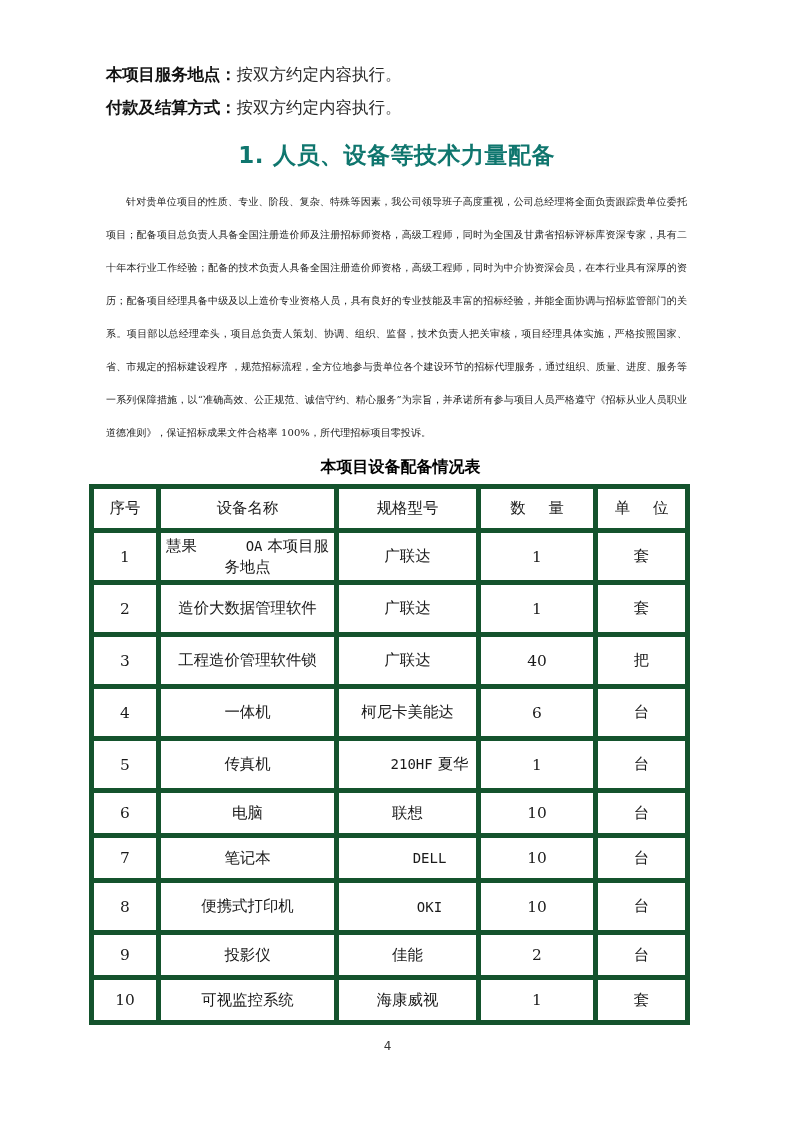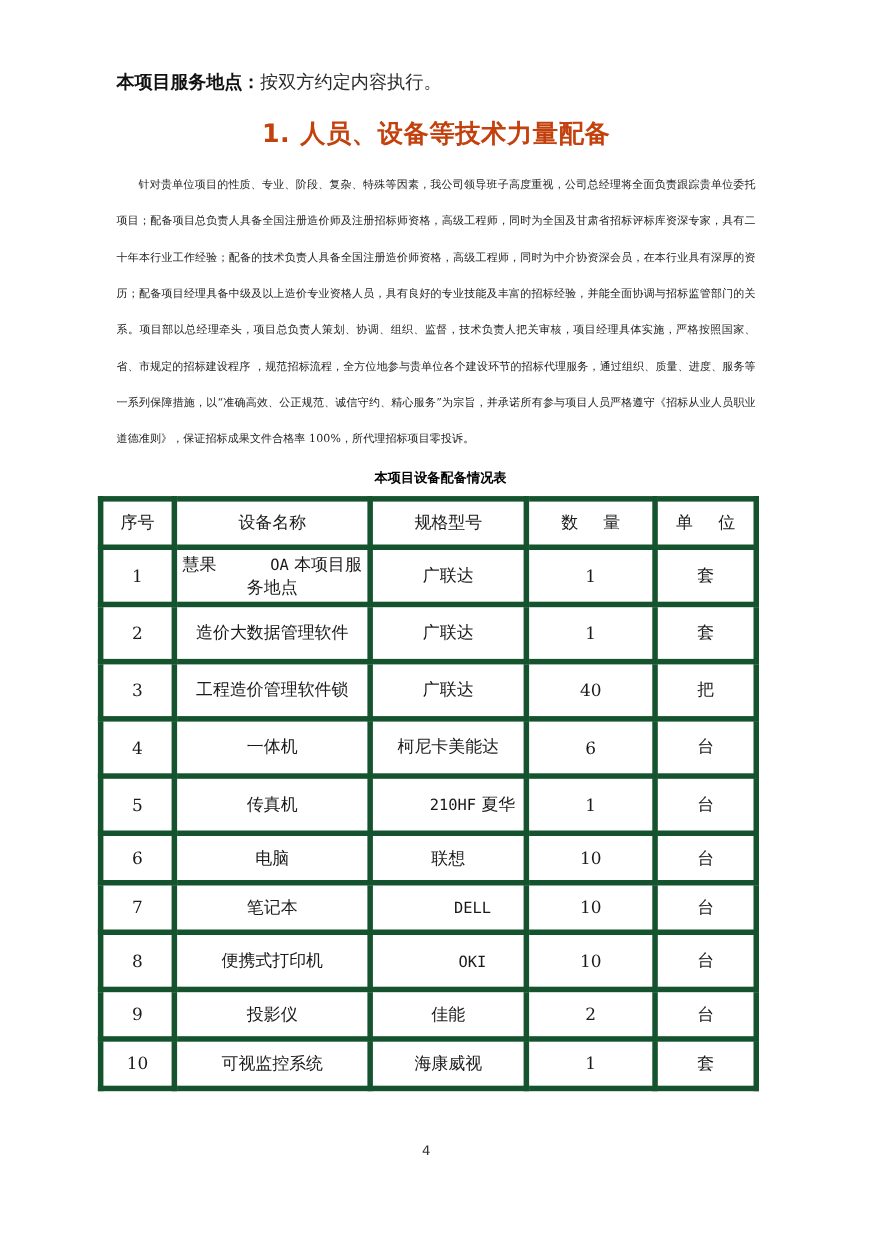"付款及结算方式：按双方约定内容执行。" div.label-line { html: none -> <div> <span>付款及结算方式：</span><span>按双方约定内容执行。</span> </div> }
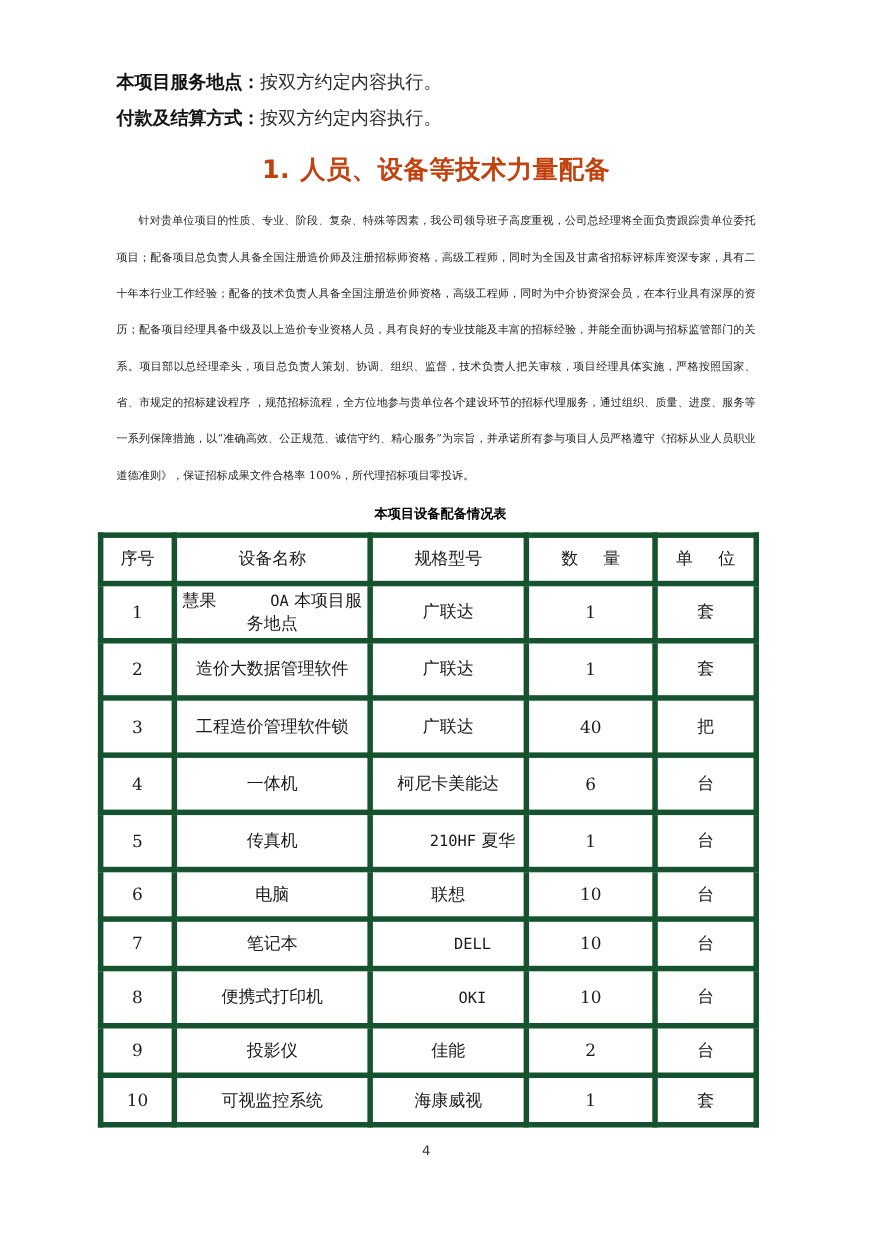"1. 人员、设备等技术力量配备" .section-heading { color: #c2410c -> #0f766e }
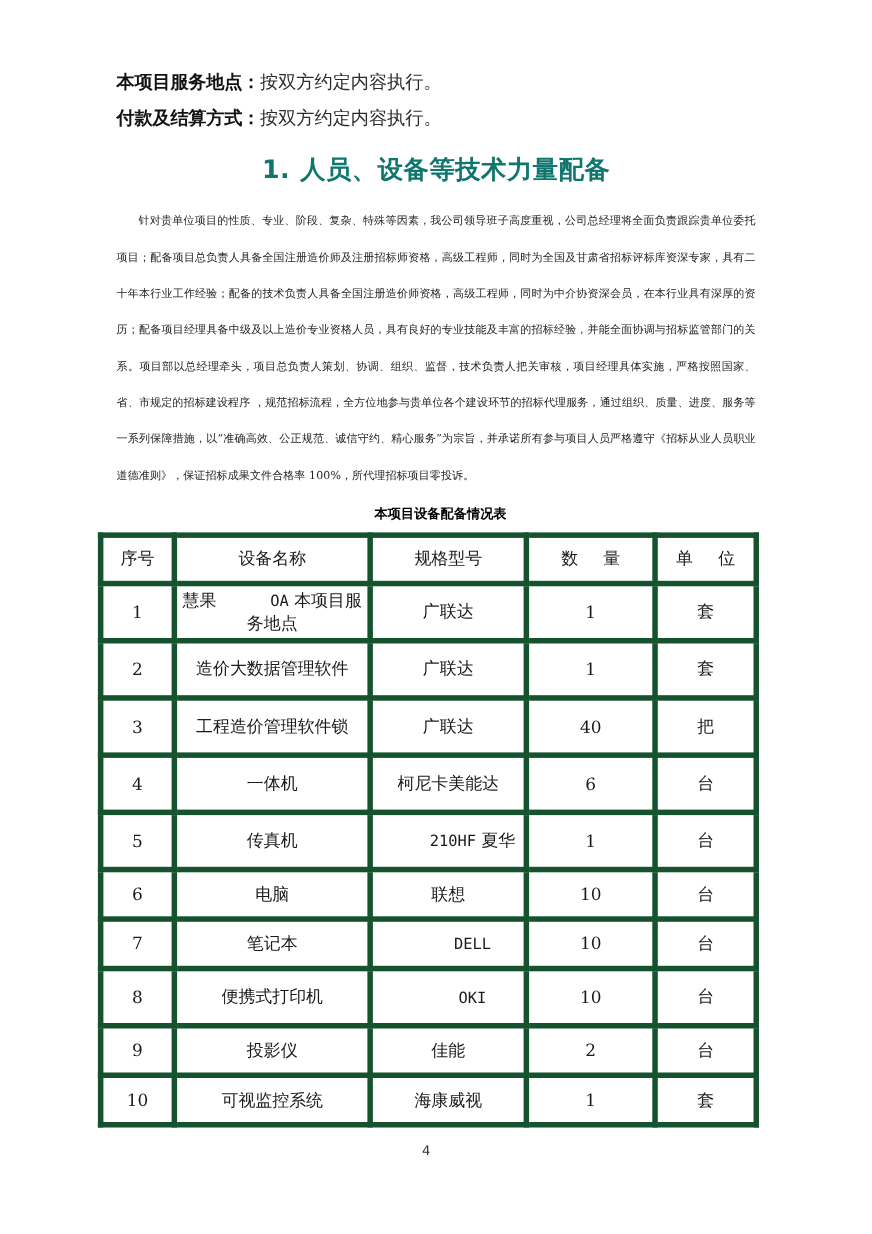"本项目设备配备情况表" .table-caption { font-size: 12px -> 16px }
